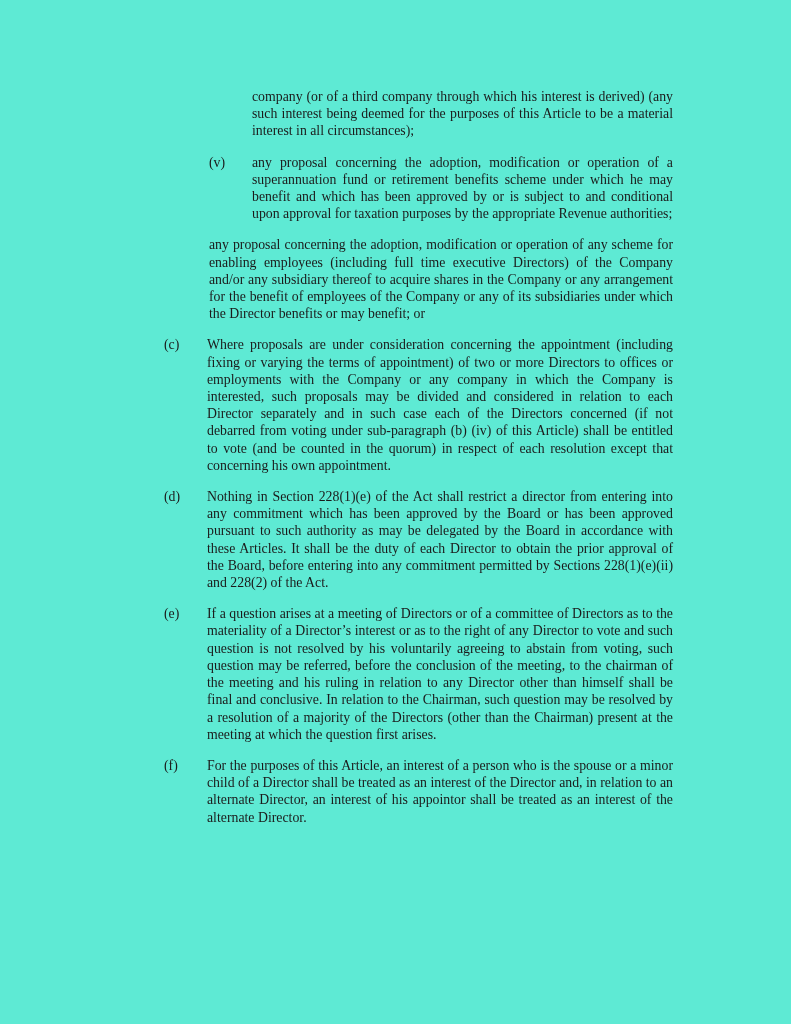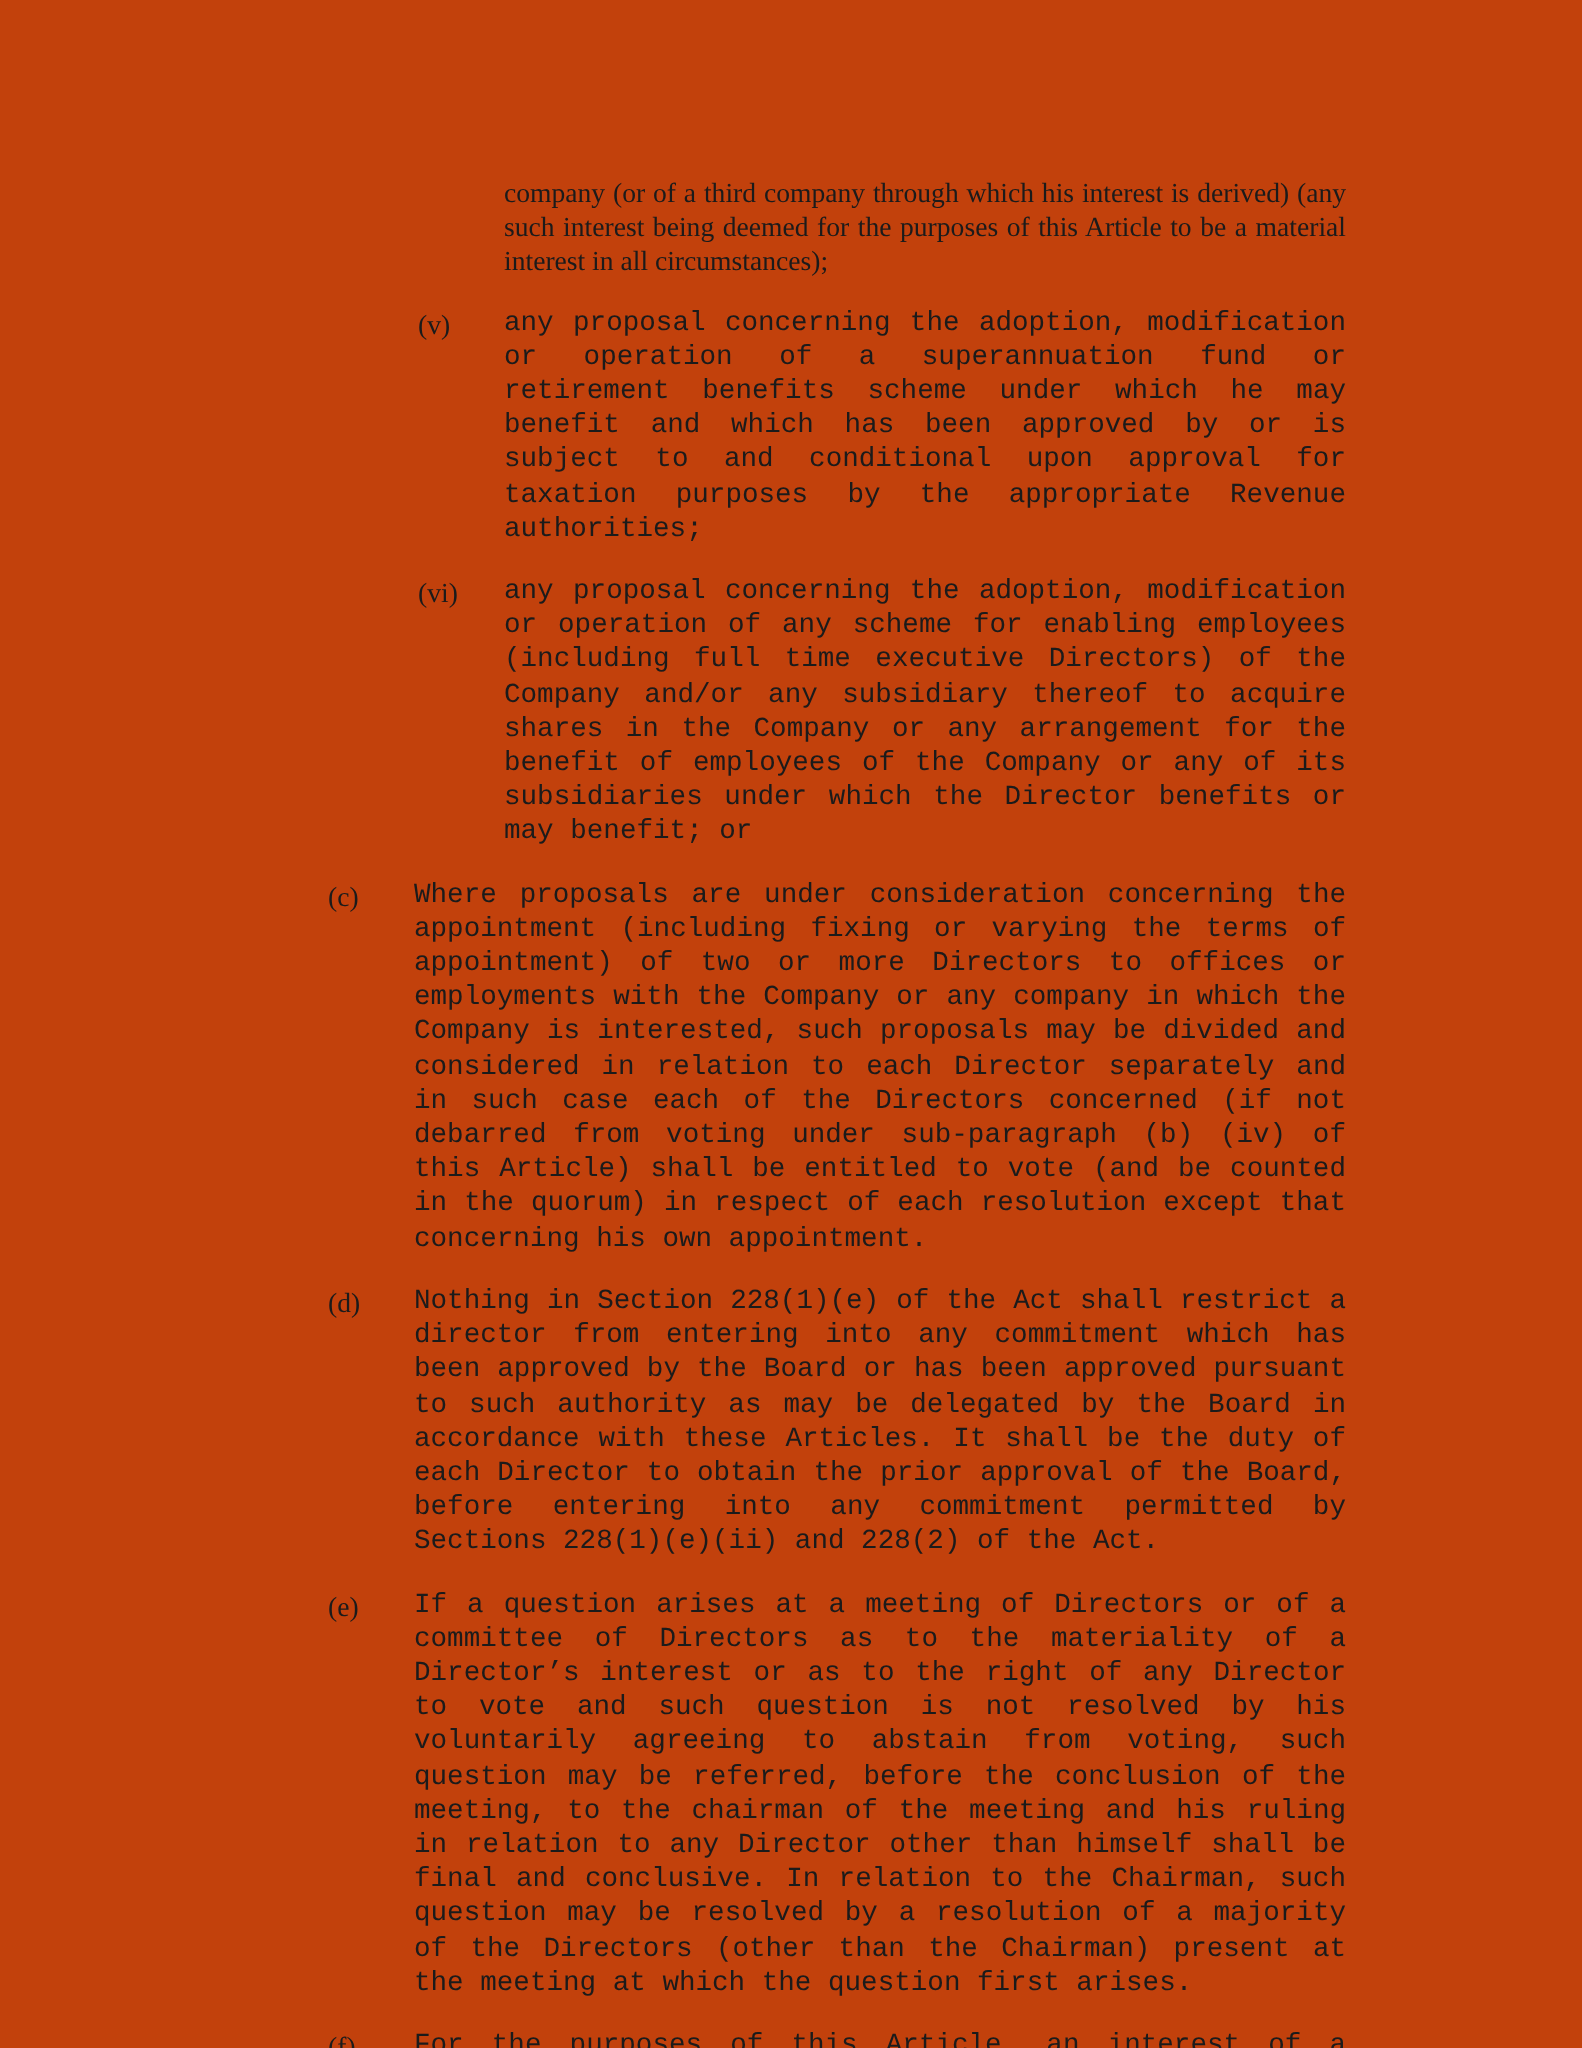"company (or of a third" .page { background: #c2410c -> #5eead4 }
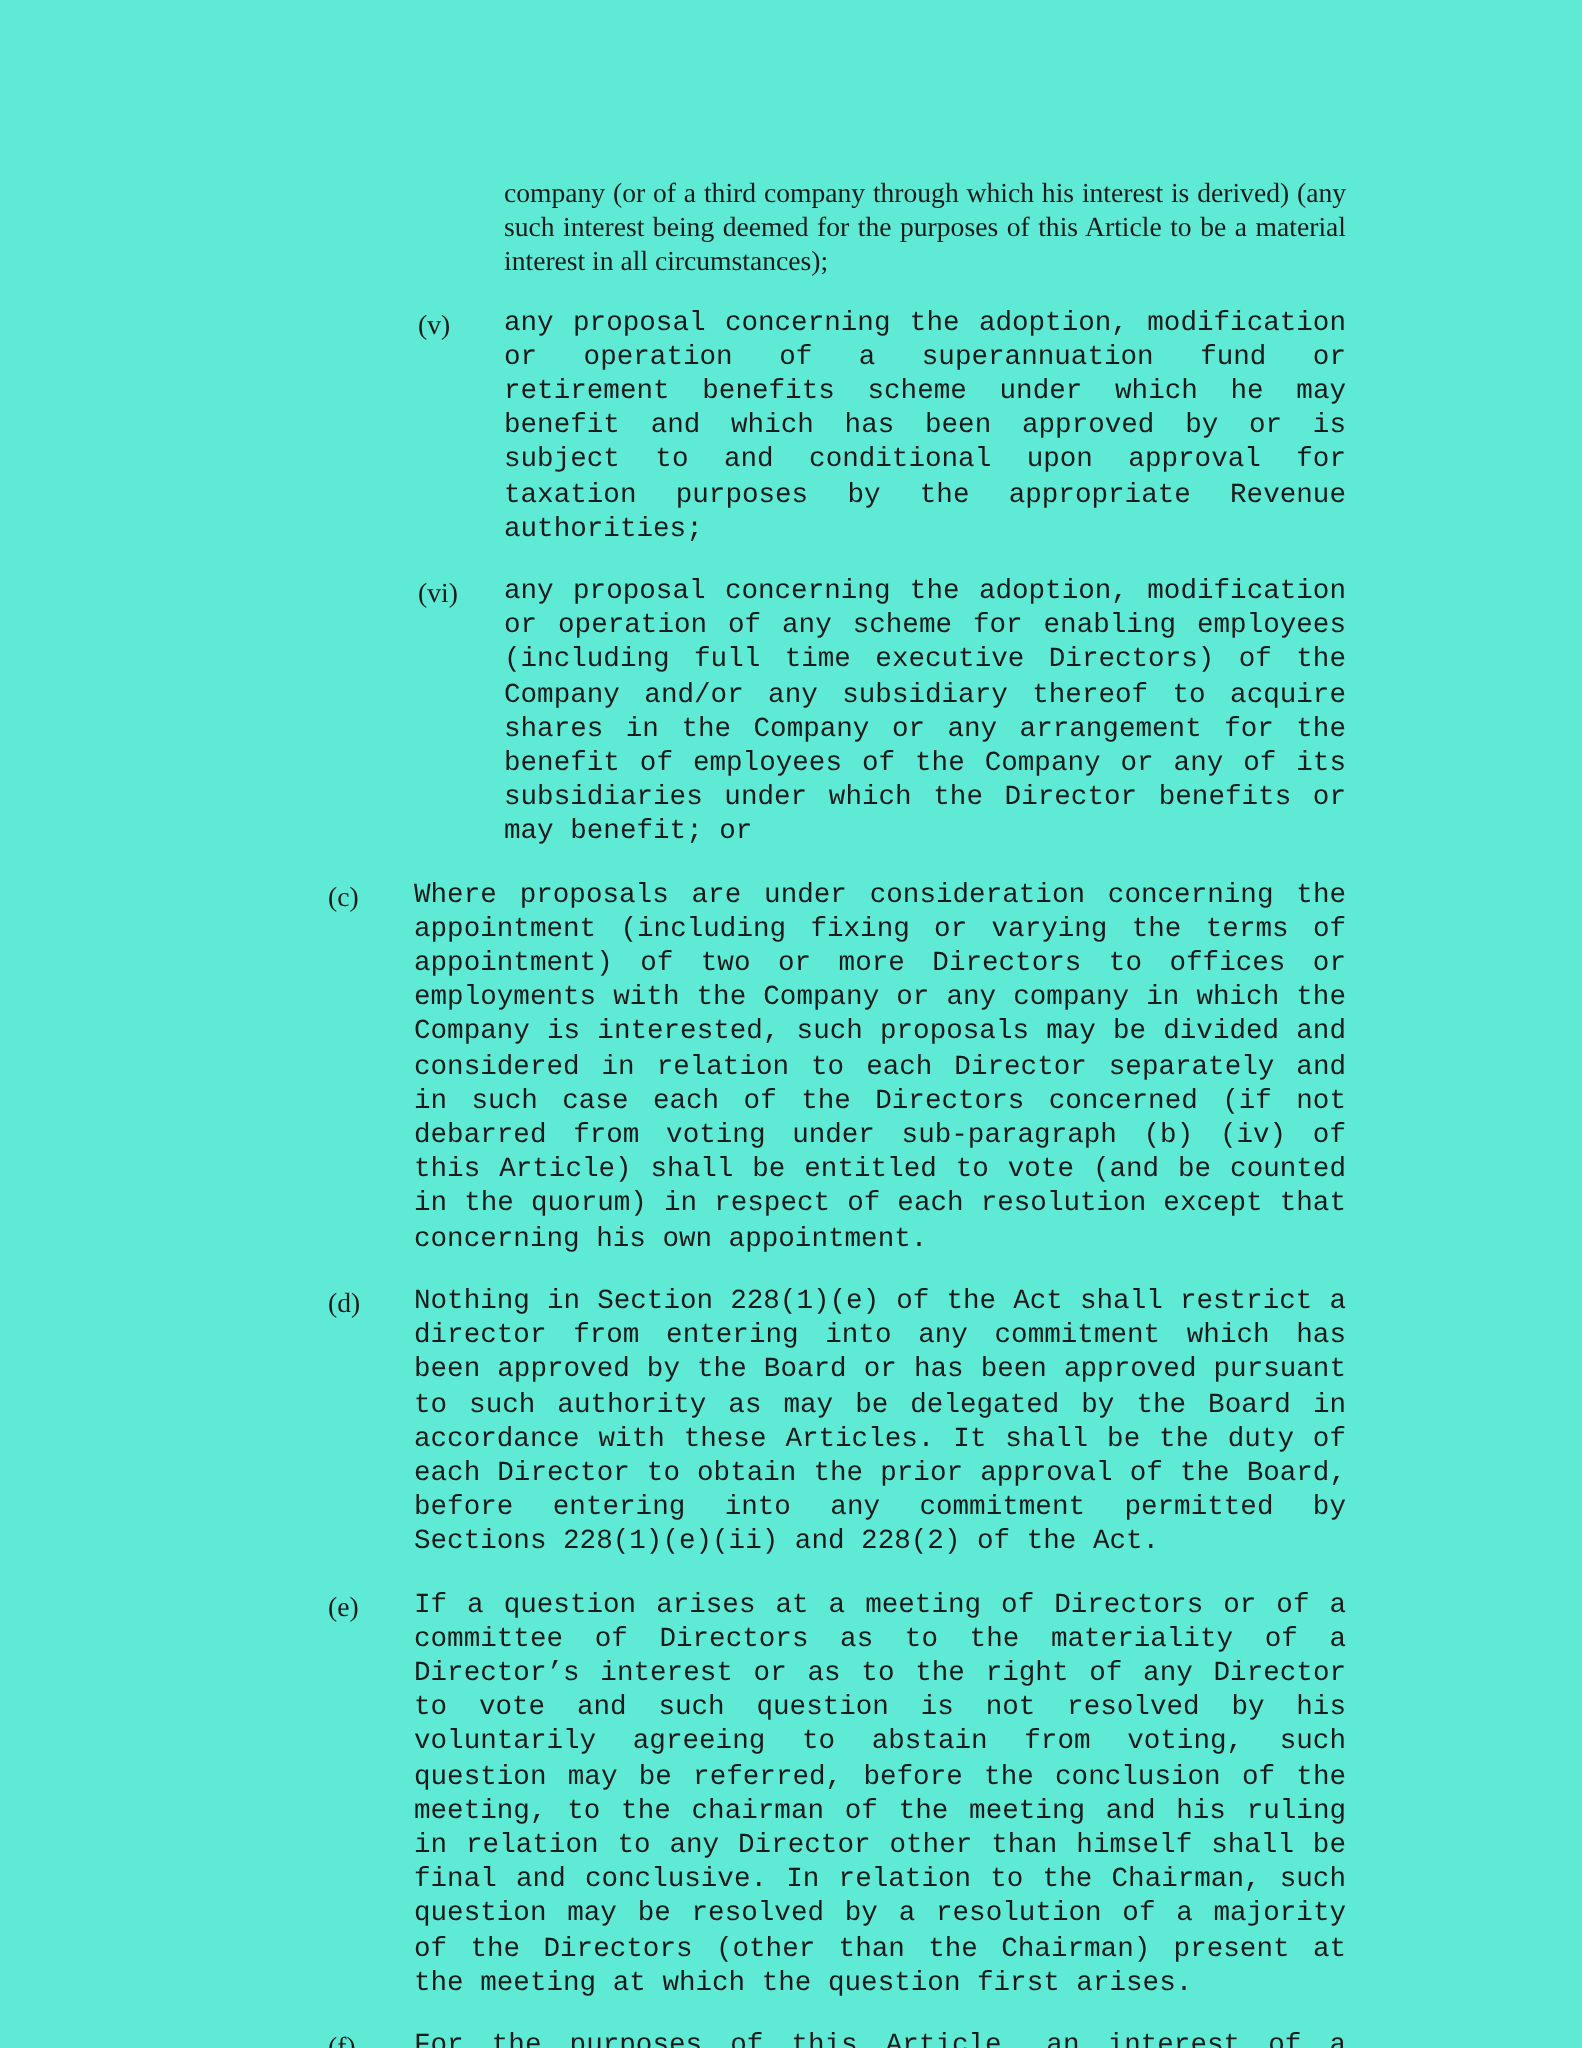"any proposal concerning the adoption," .item .text { font-family: Liberation Mono, monospace -> none }
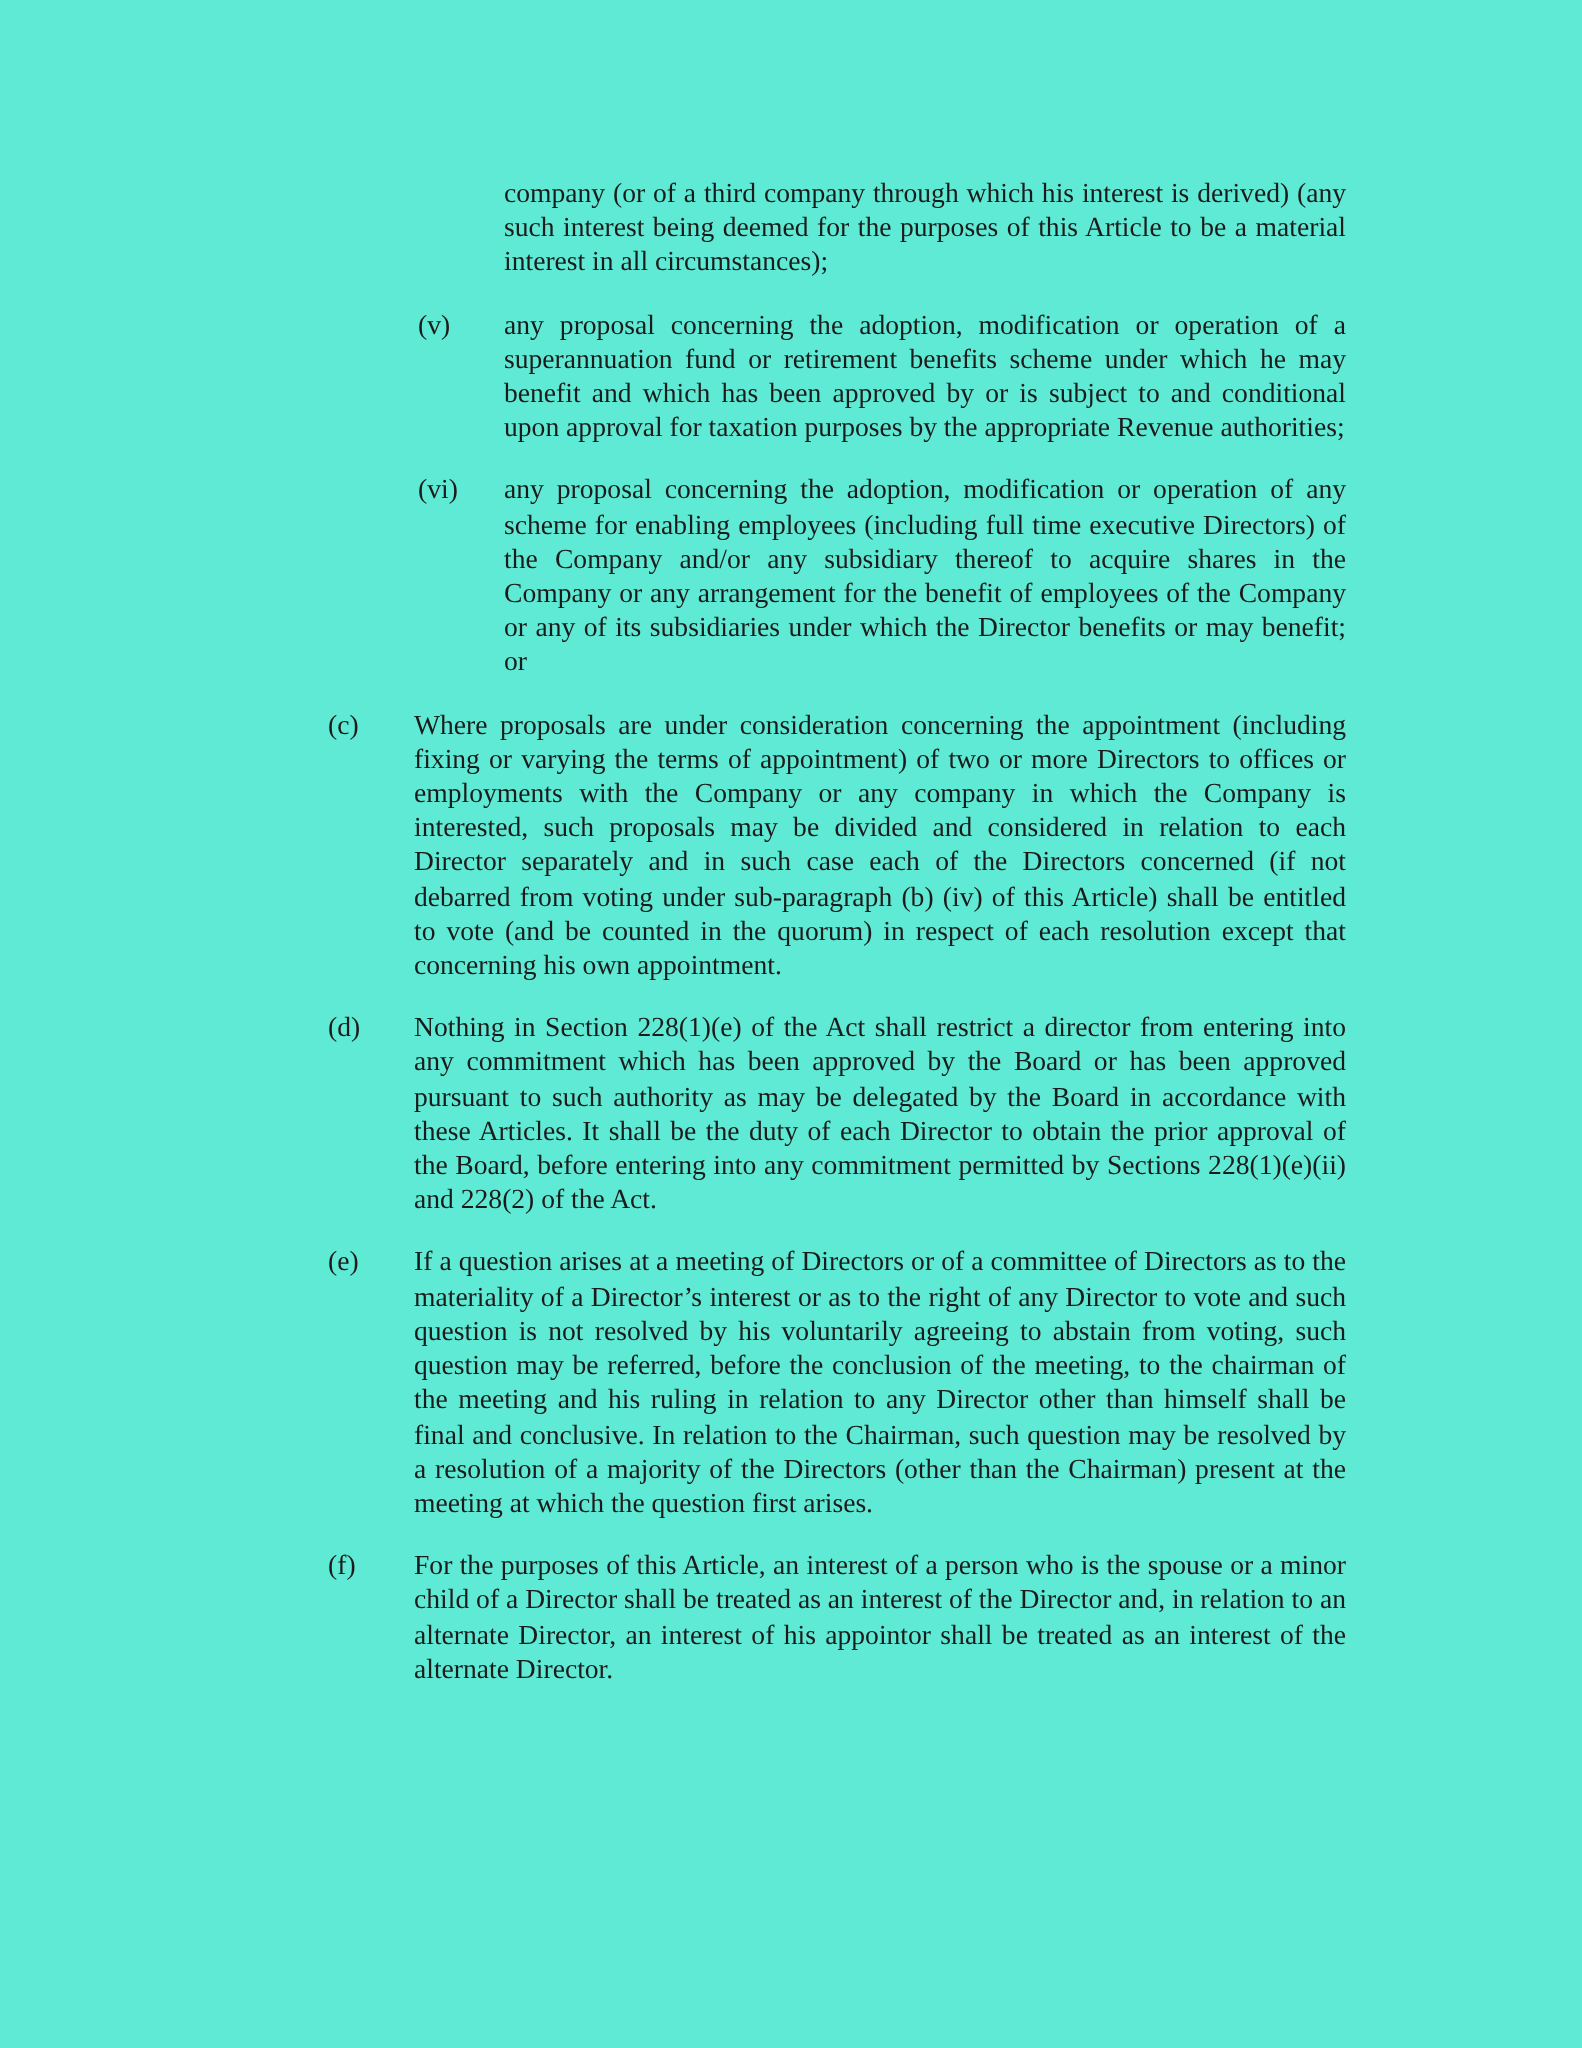"(vi)" span.label { html: <span>(vi)</span> -> none }
